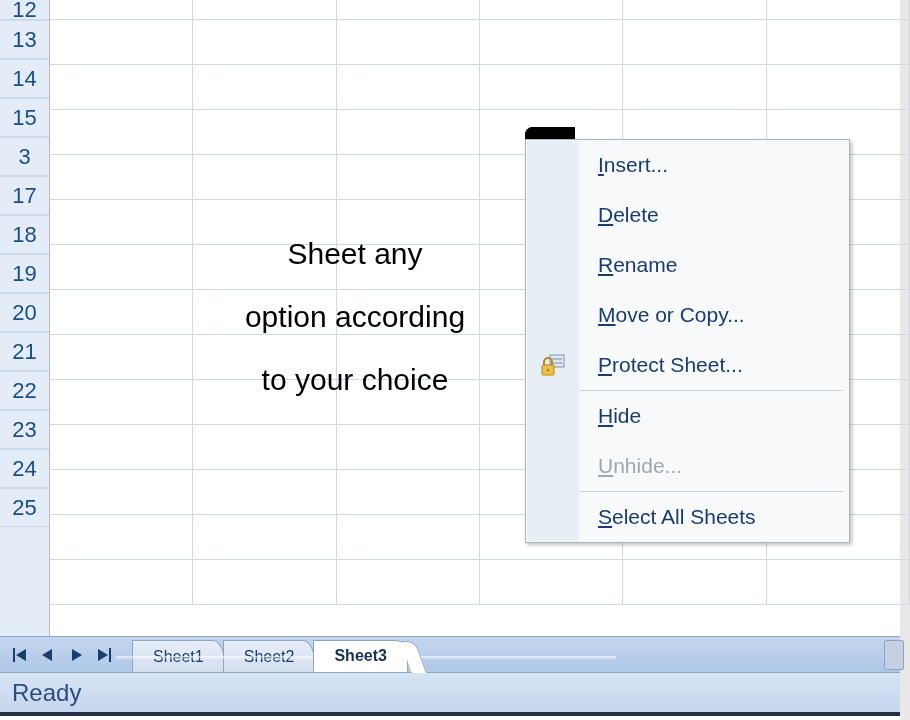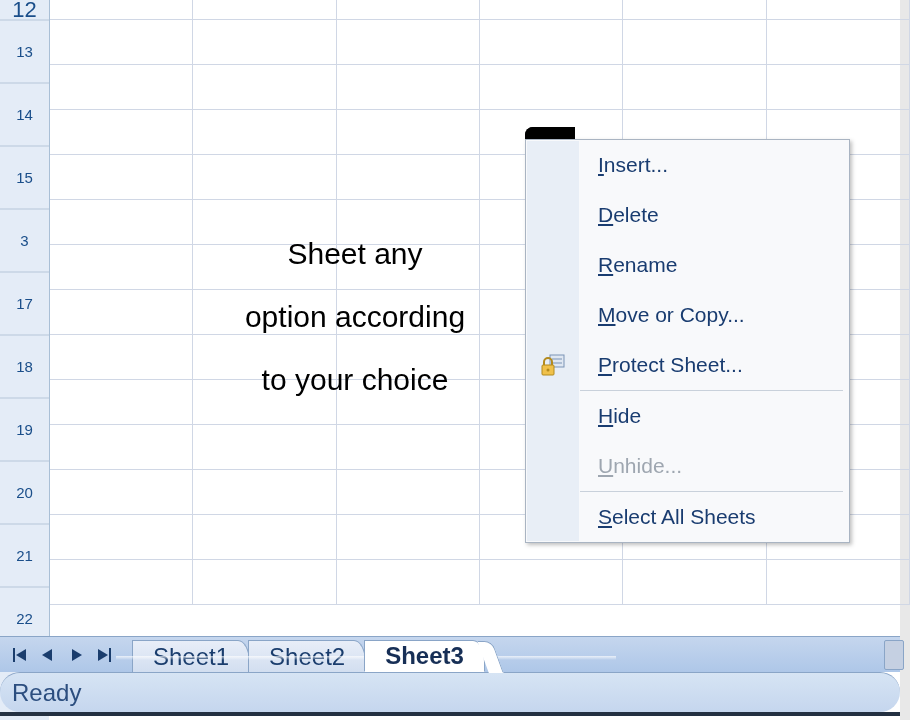"13" .row-header { font-size: 15px -> 22px; height: 63px -> 39px }
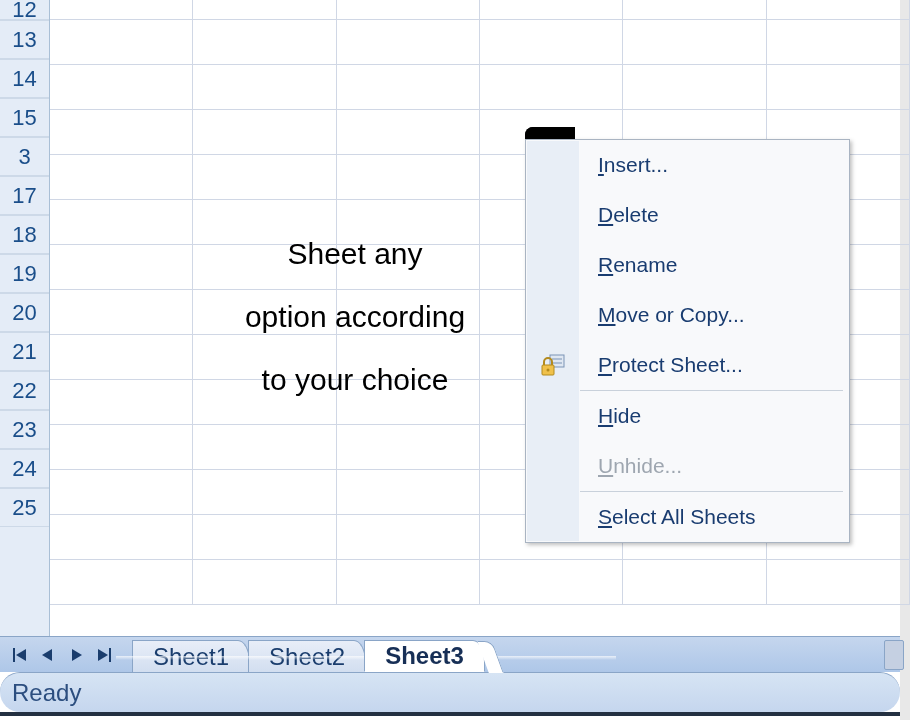"Sheet3" .tab { font-size: 24px -> 16px }
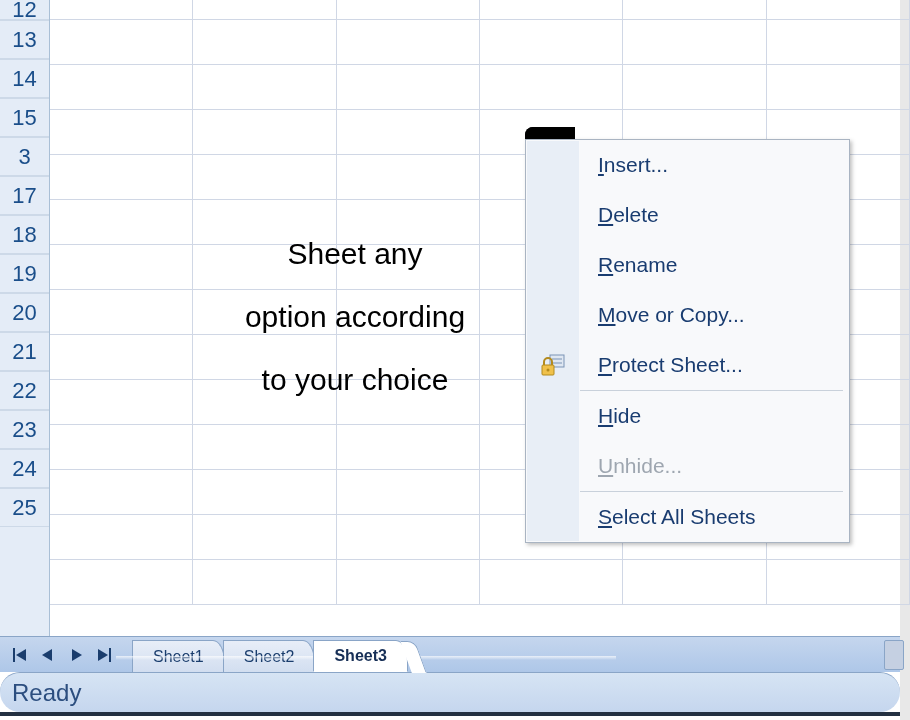"Ready" .status-bar { border-radius: 20px -> none }
